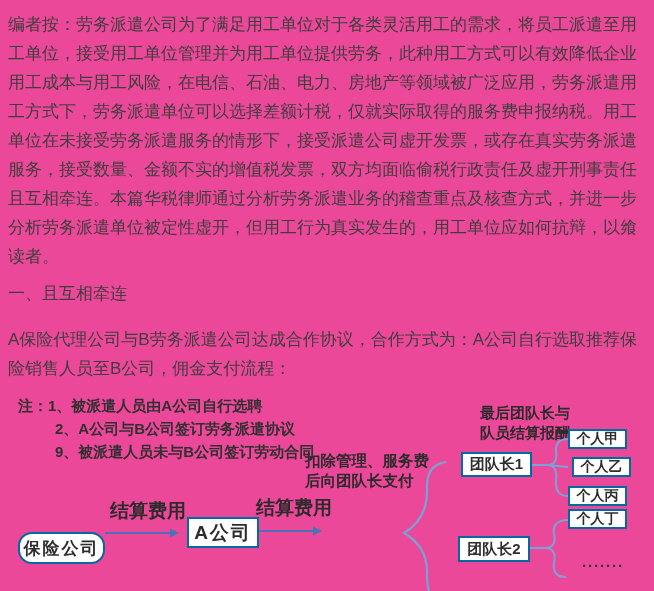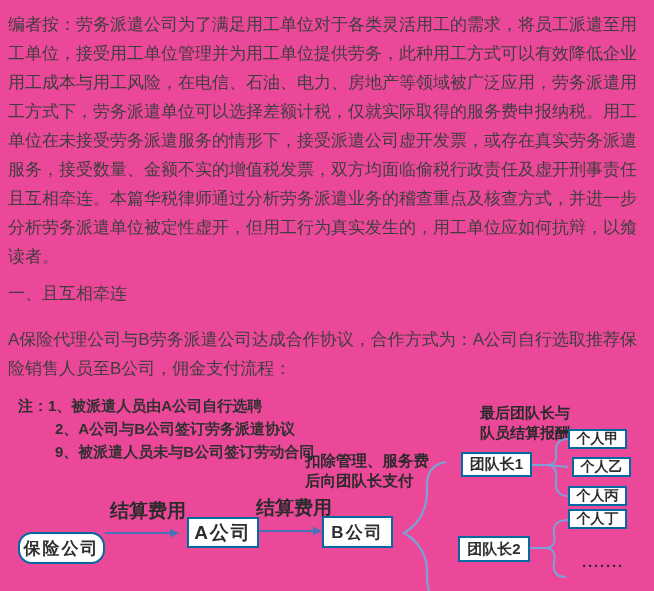"B公司" div.dbox { html: <div>B公司</div> -> none }
